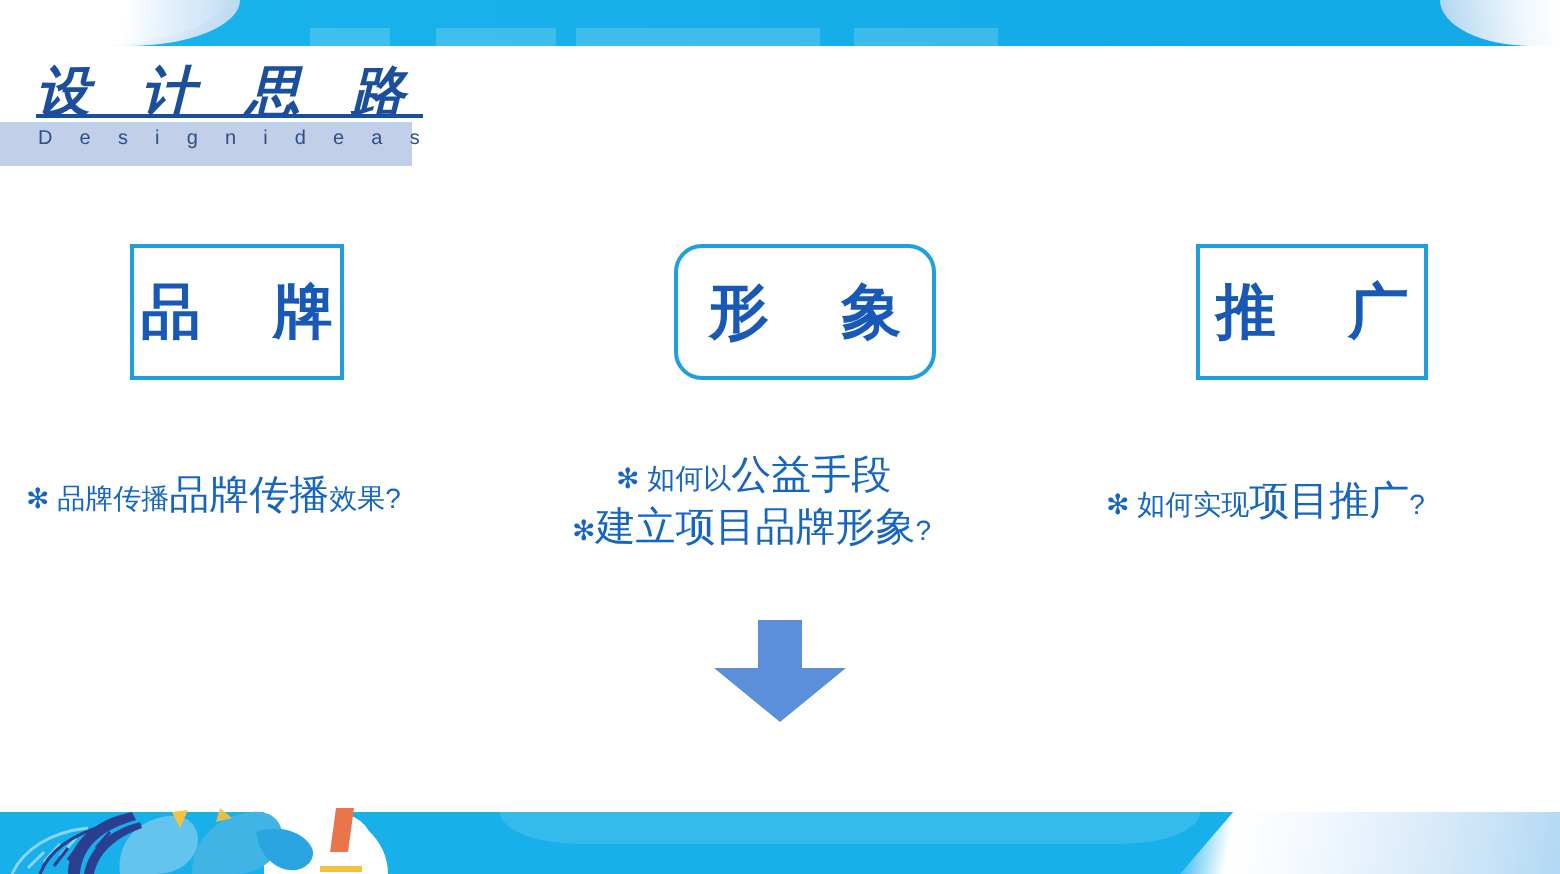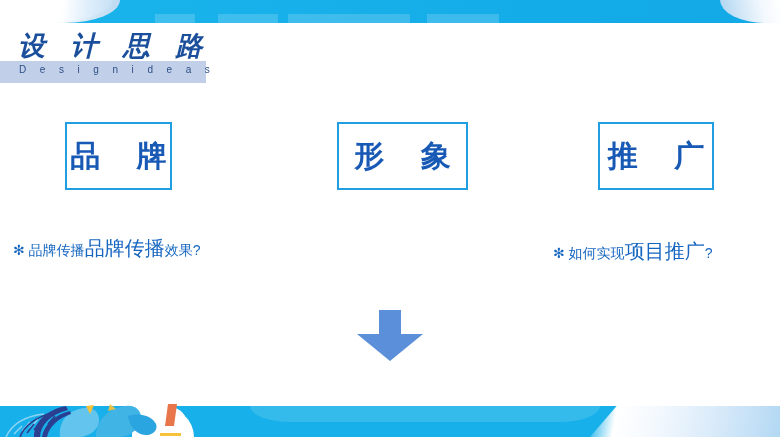"设 计 思 路" .title-cn { text-decoration: none -> underline }
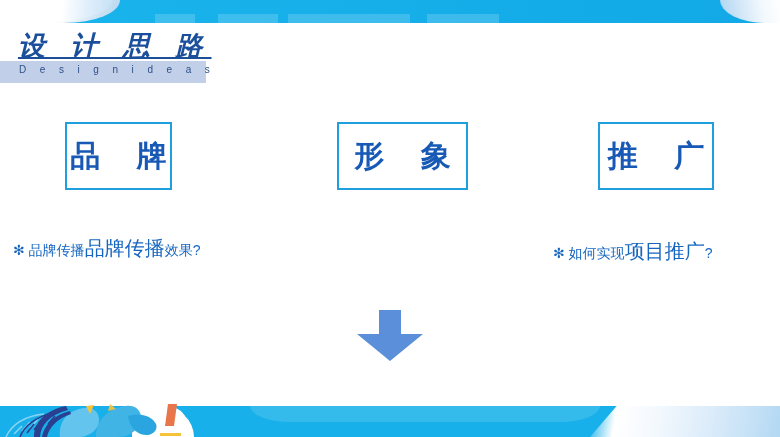"形 象" #kw-box-2 { border-radius: none -> 14px }
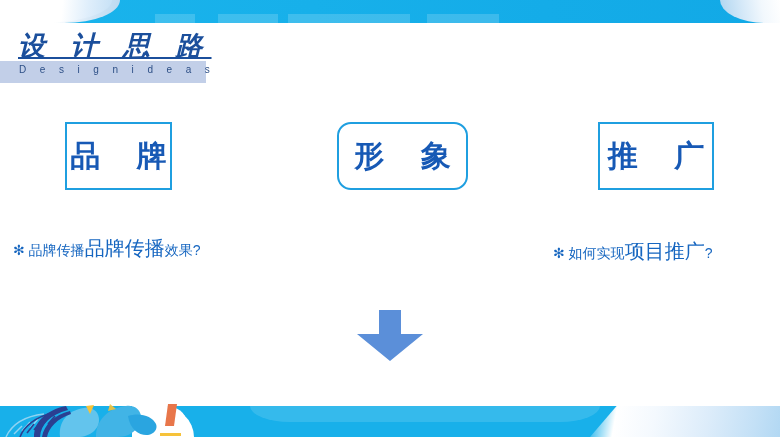"✻ 如何以公益手段" div.caption { html: none -> <div> <div> <span>✻</span><span> 如何以</span><span>公益手段</span> </div> <div> <span>✻</span><span>建立项目品牌形象</span><span>?</span> </div> </div> }
